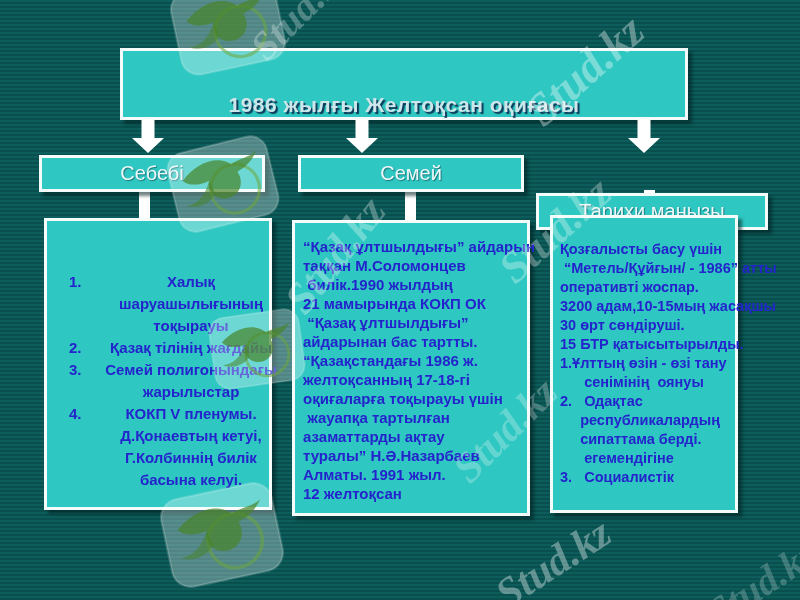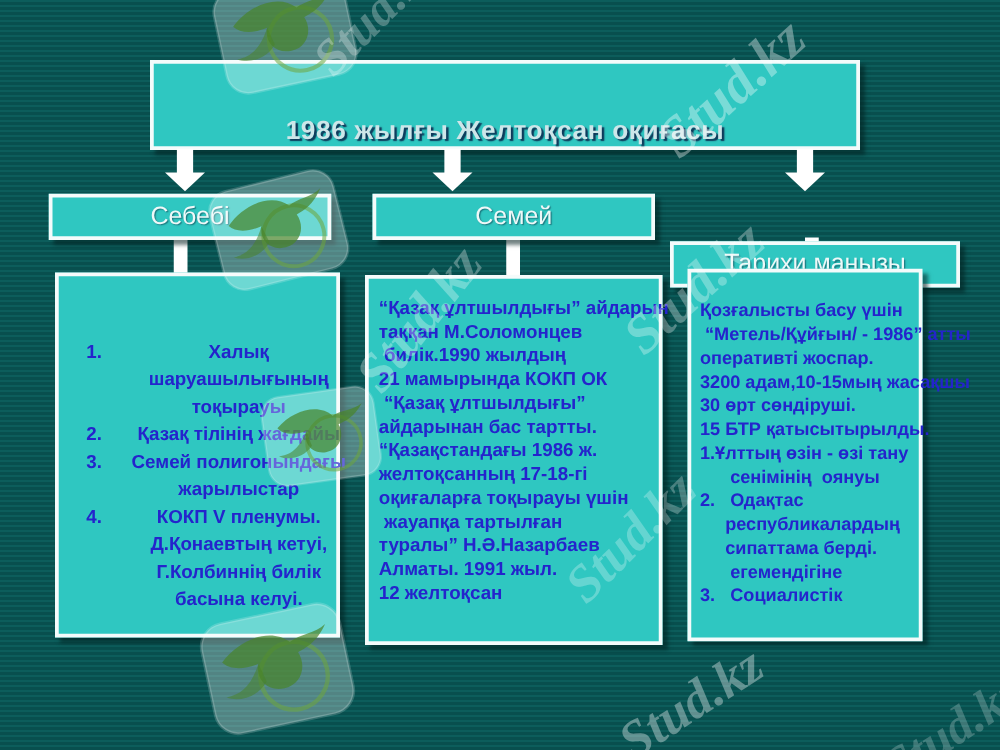"азаматтарды ақтау" div { html: none -> <div>азаматтарды ақтау</div> }
